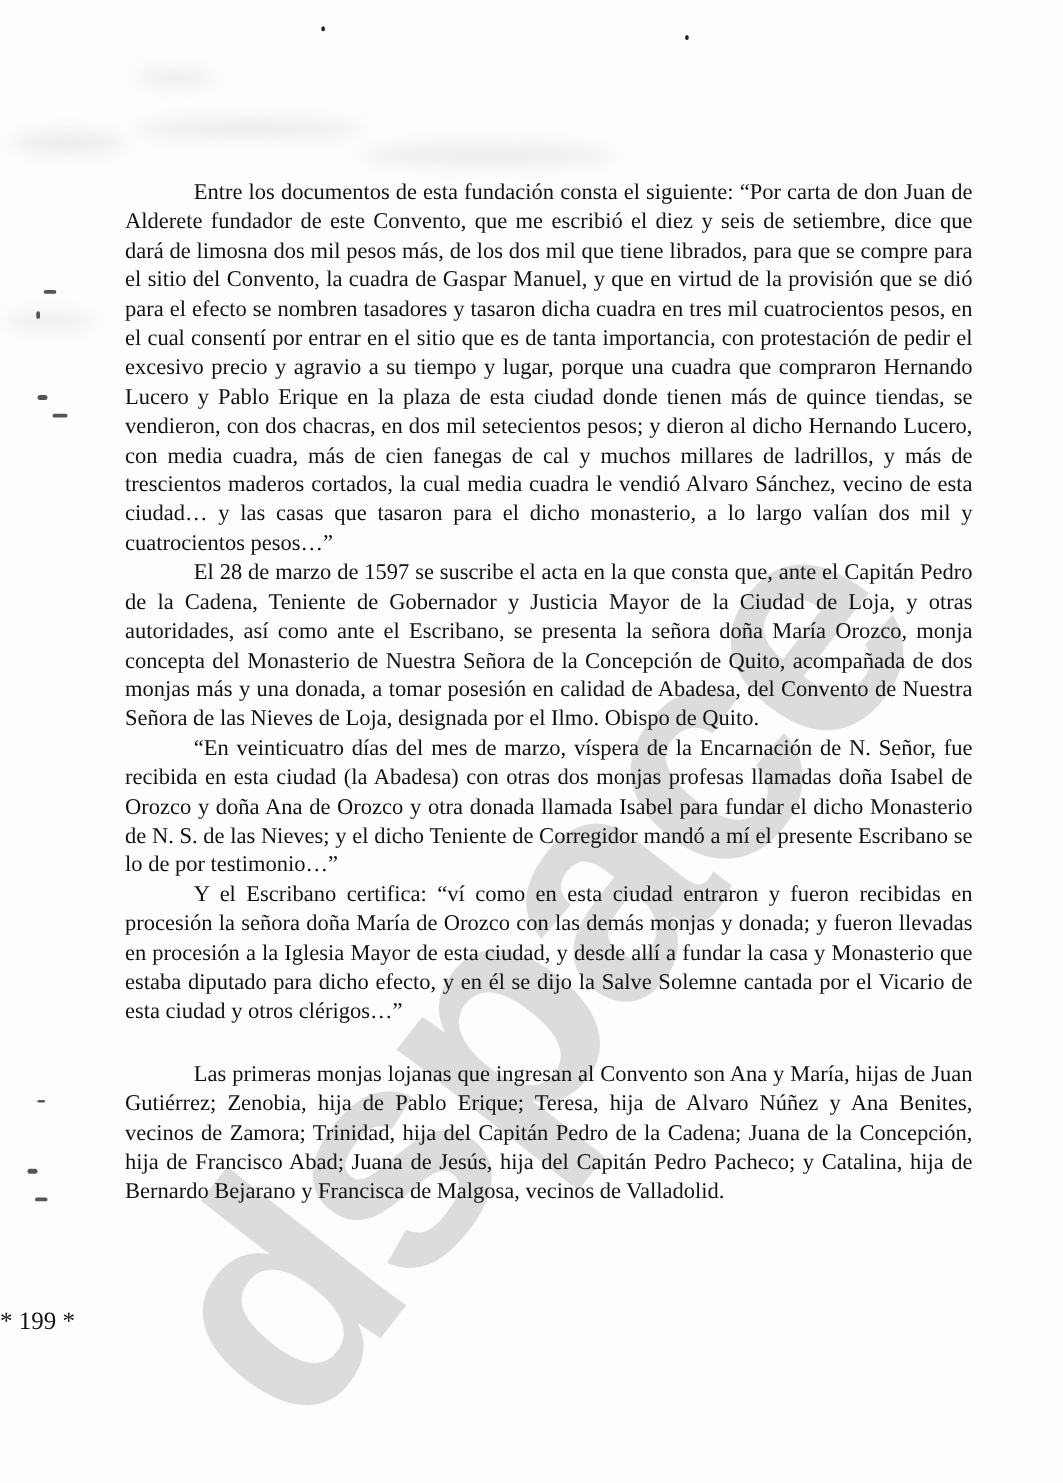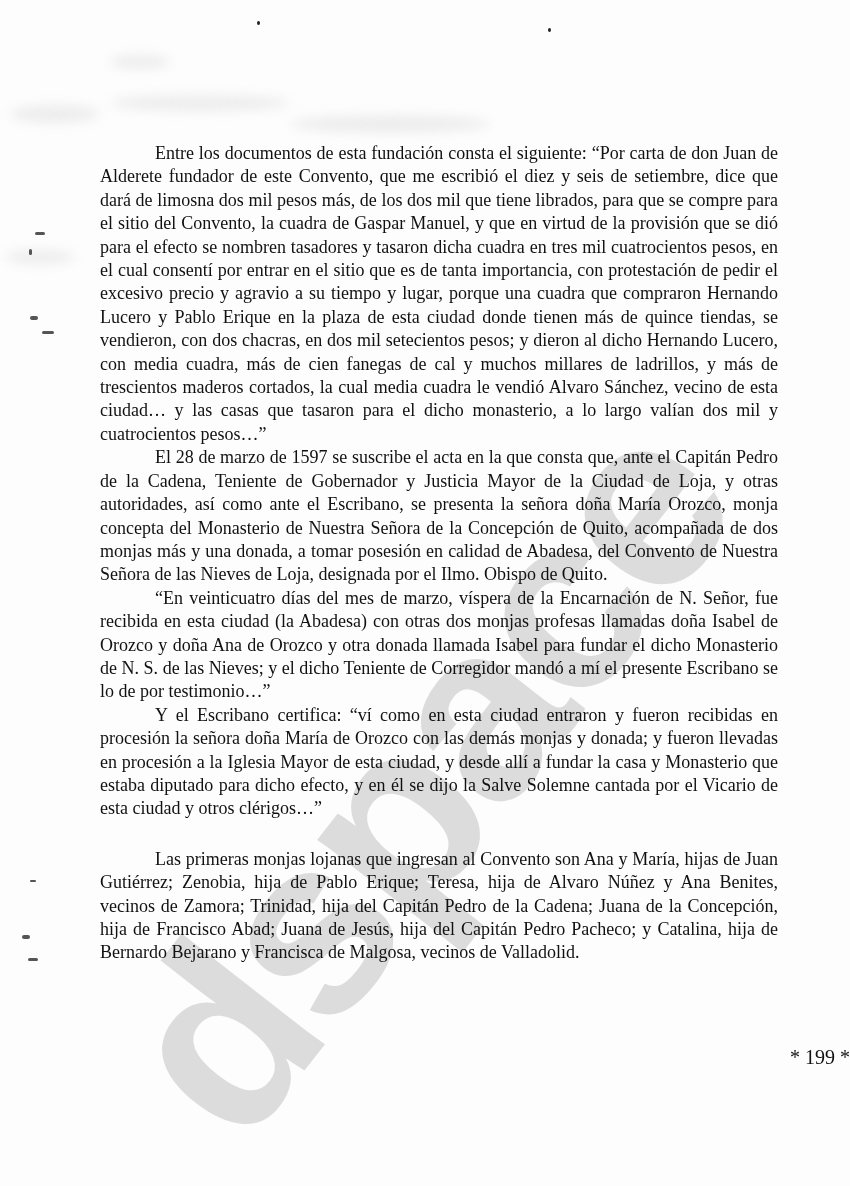"* 199 *" .pagenum { text-align: right -> left }
